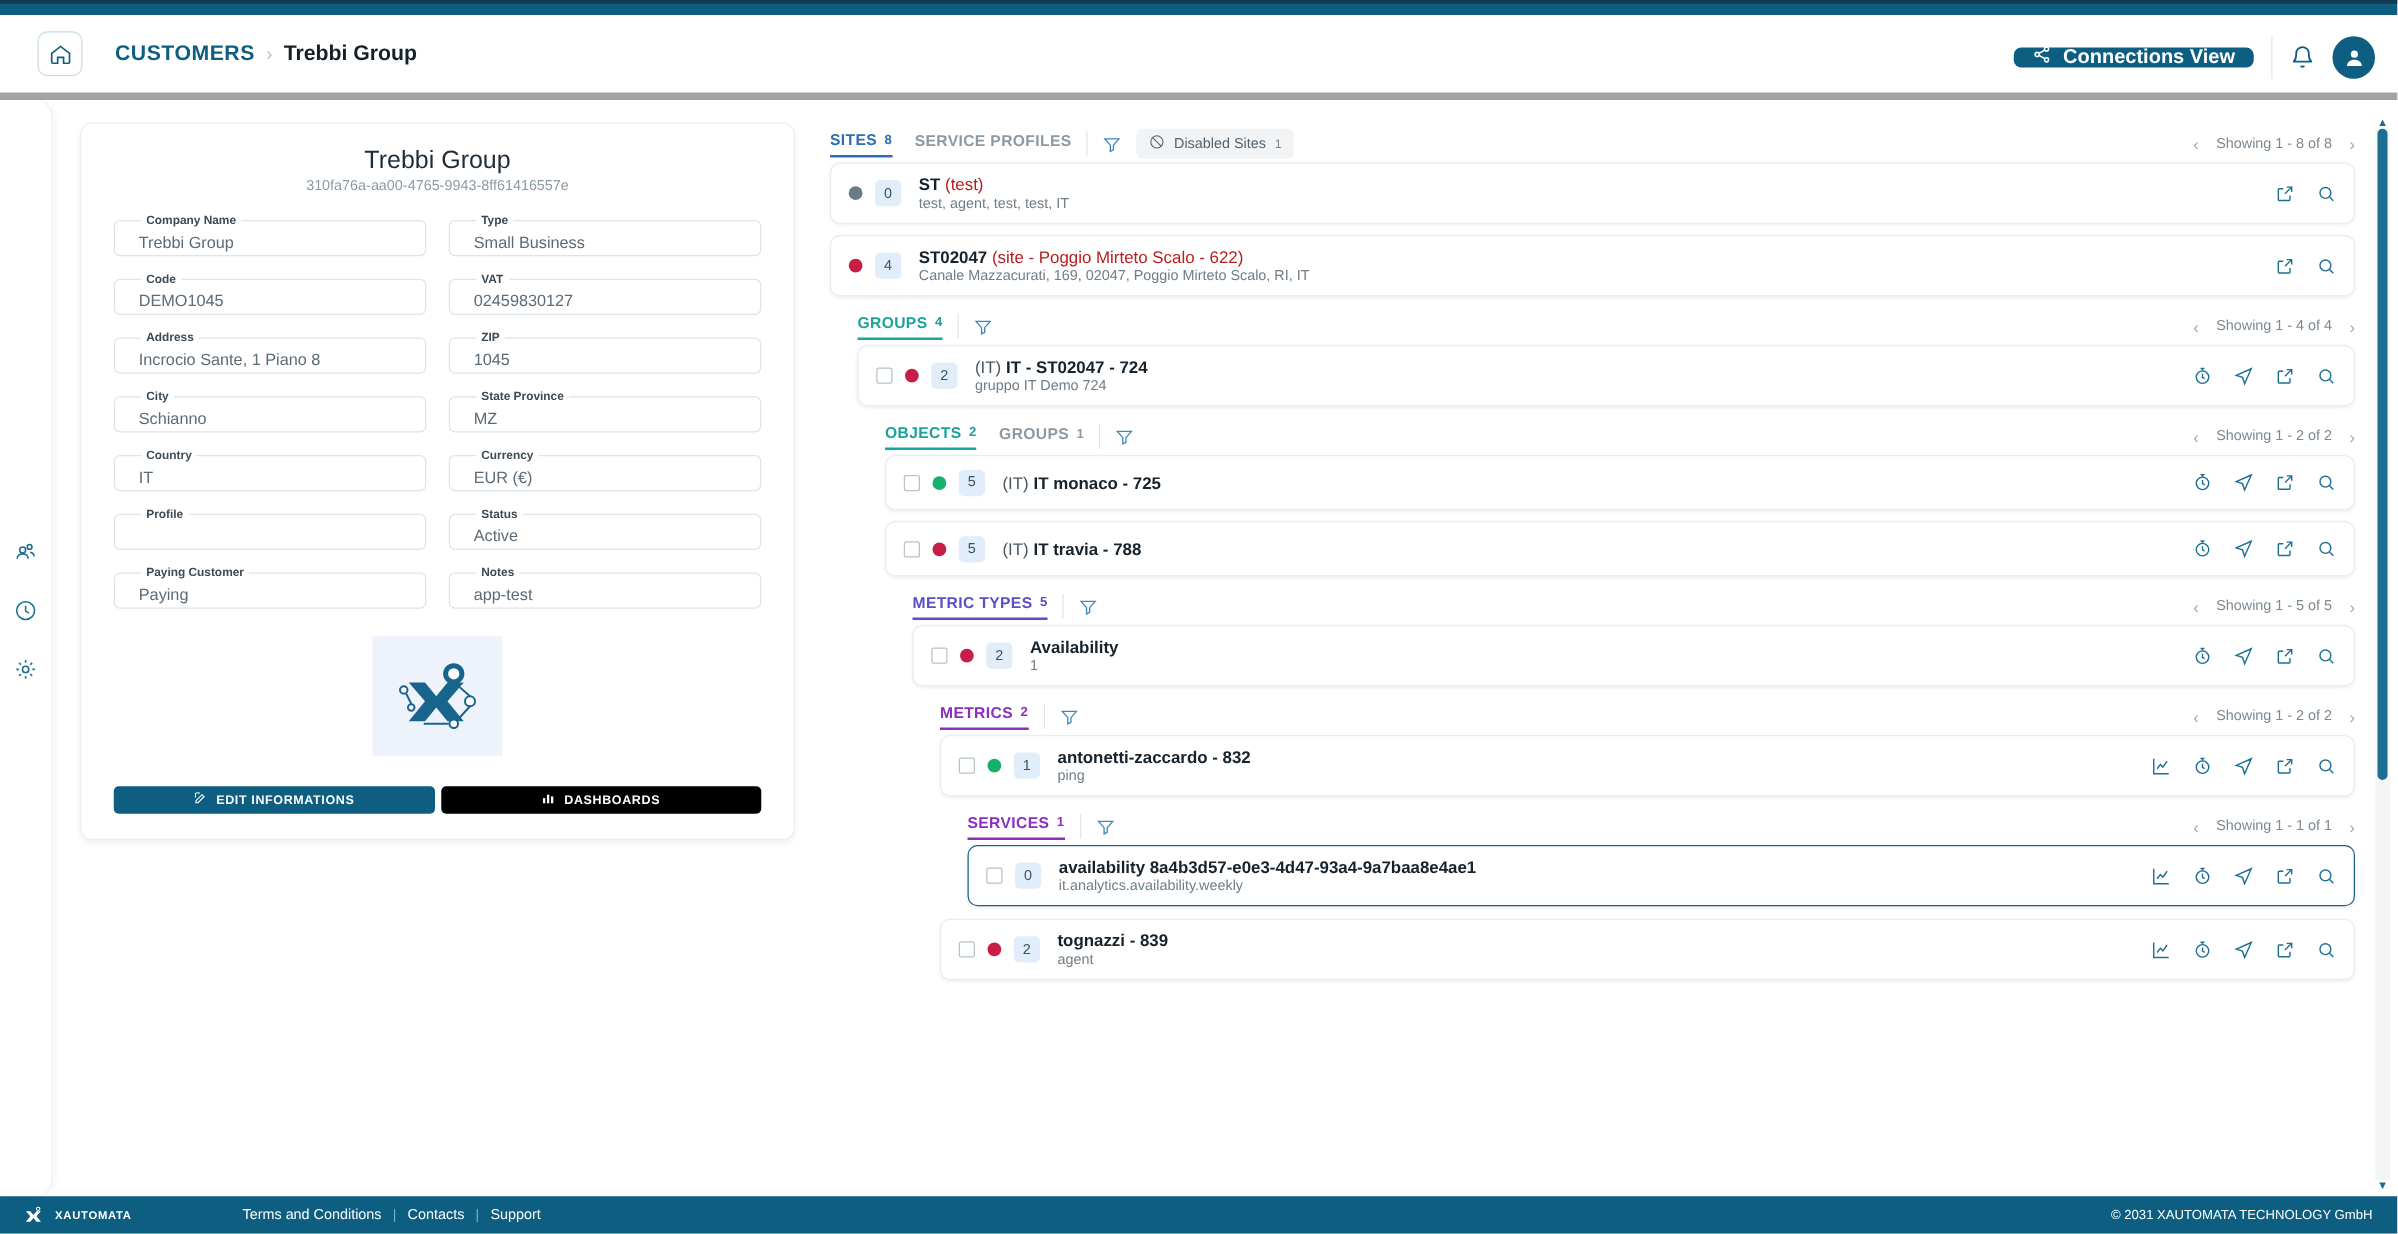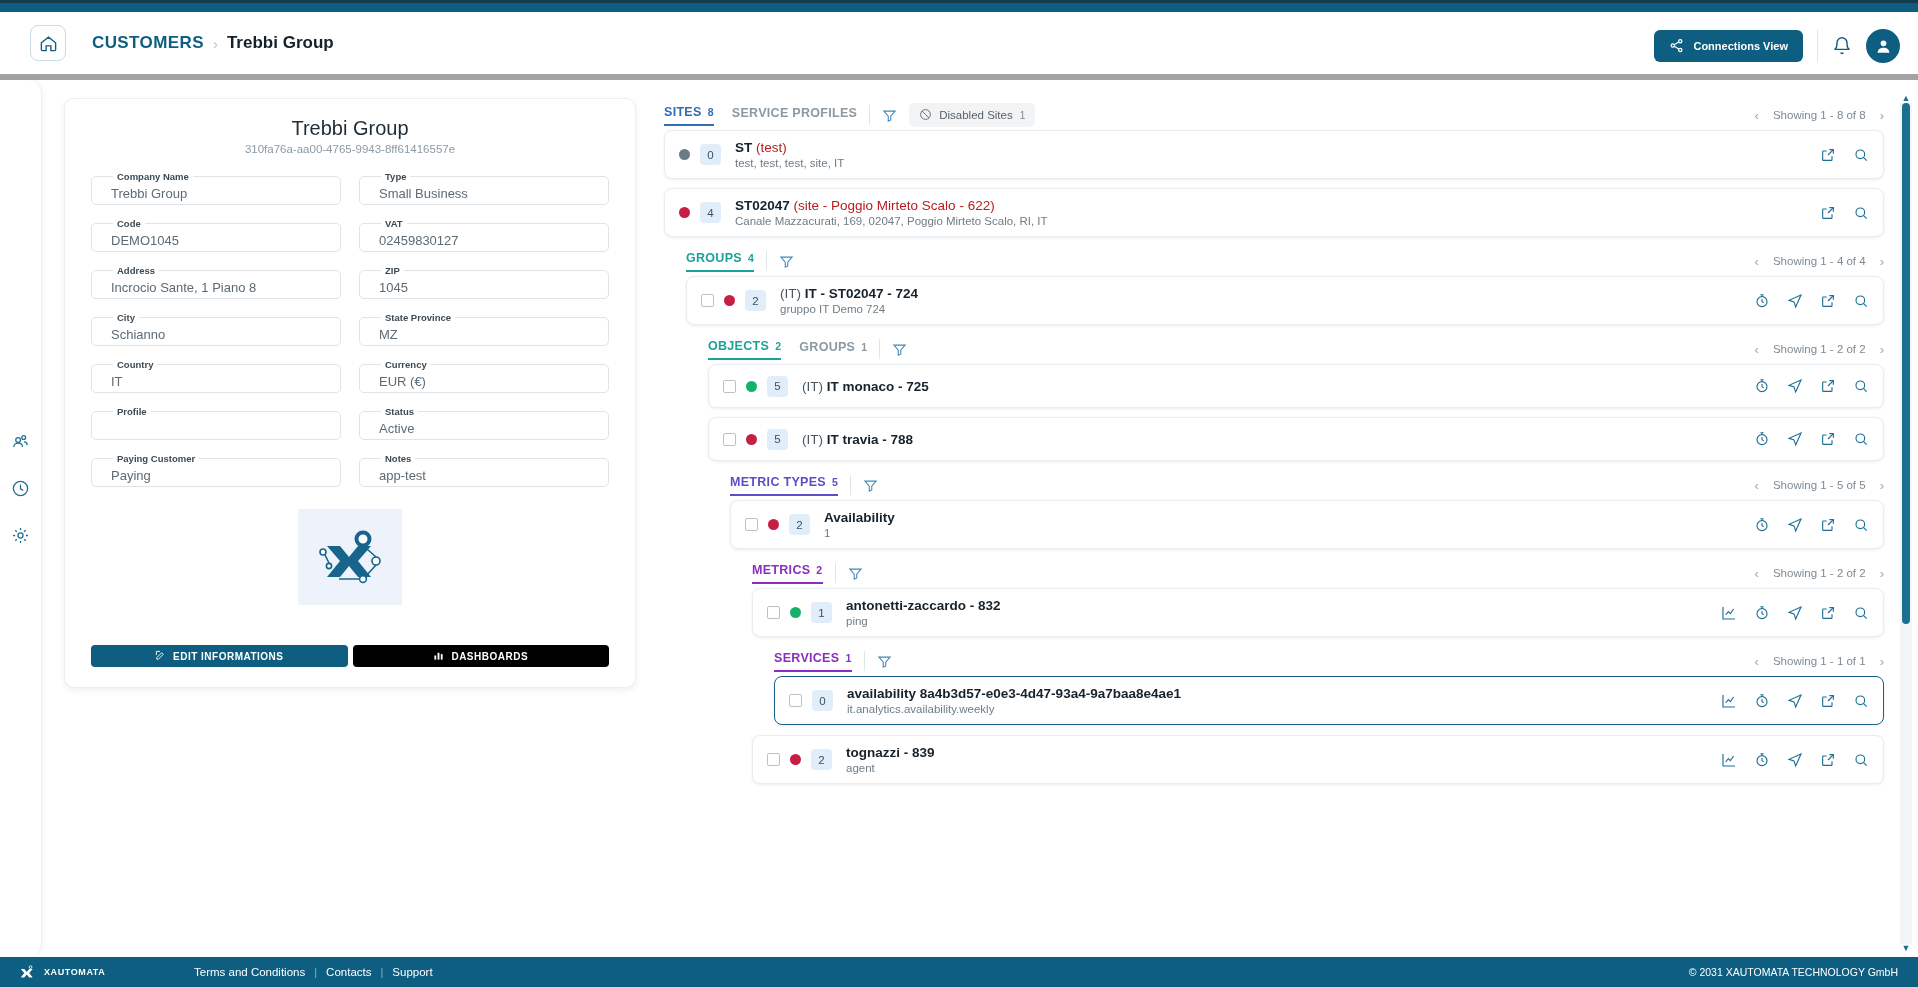"Connections View" .conn-btn { font-size: 11px -> 16px; height: 32px -> 16px }
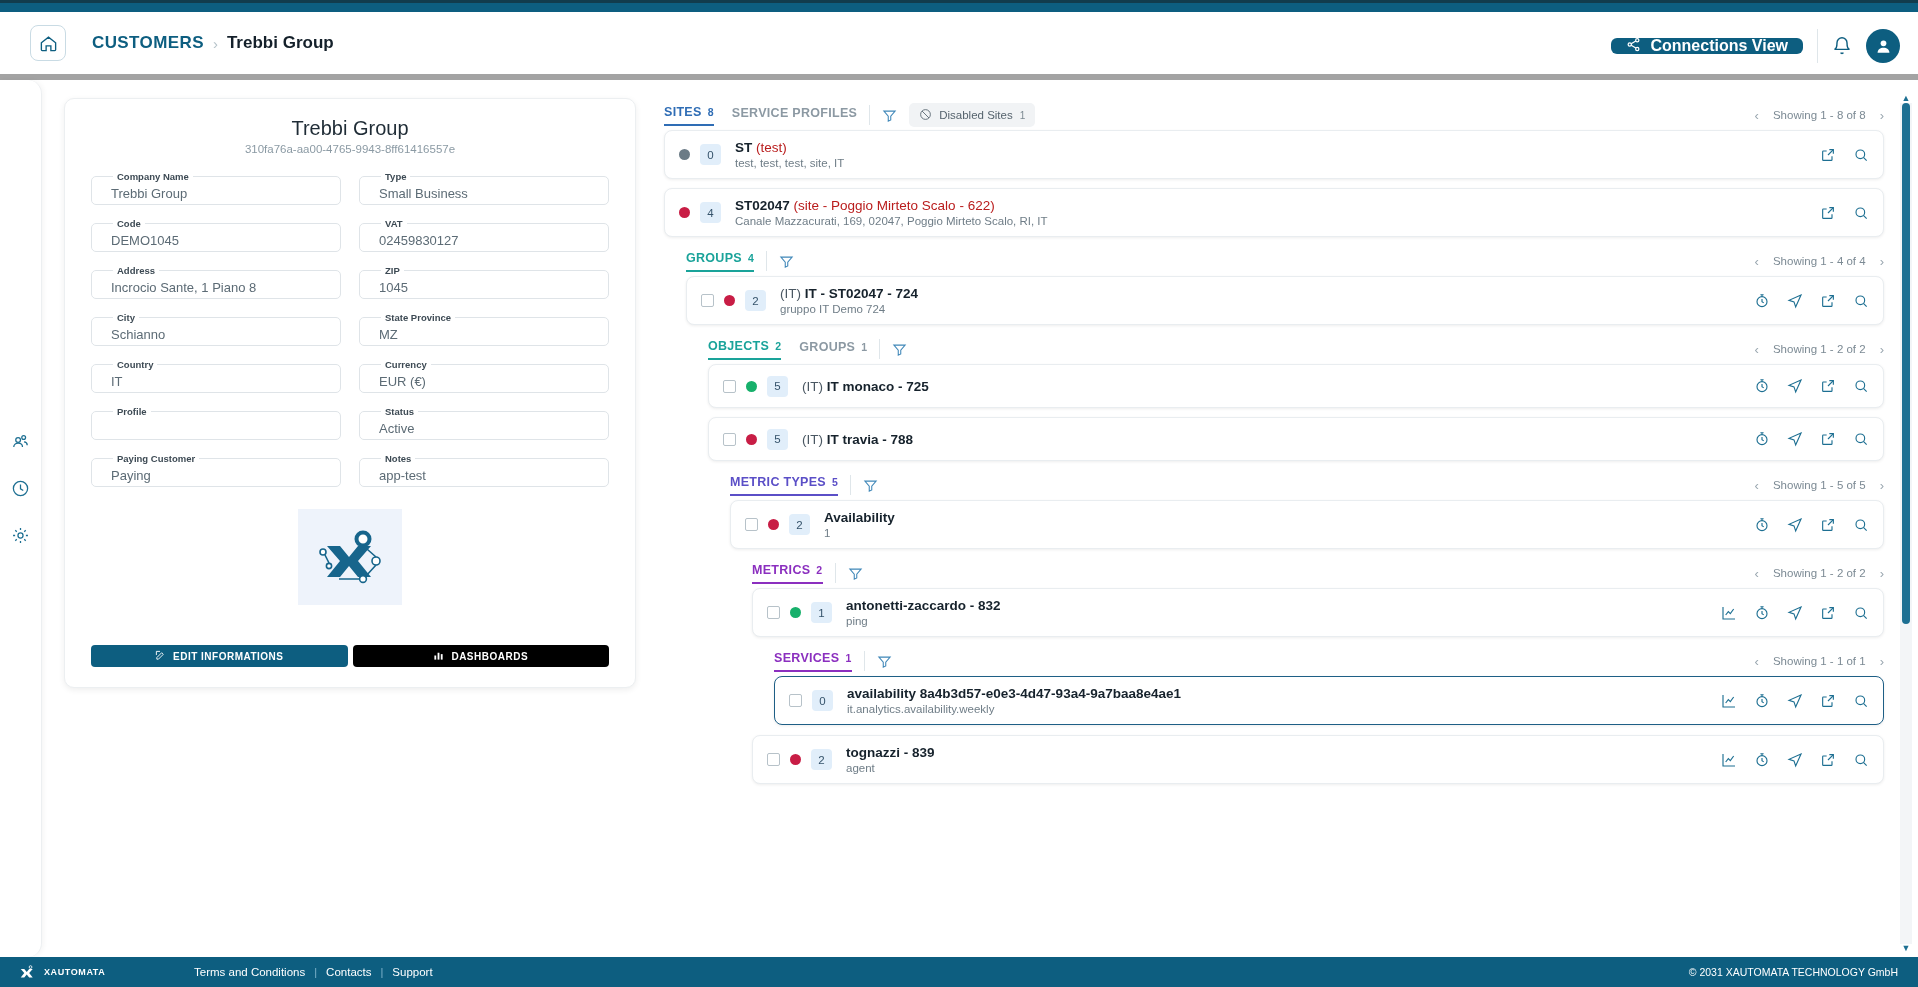"test, test, test, site, IT" div.rowsub { text: test, test, site -> agent, test, test }
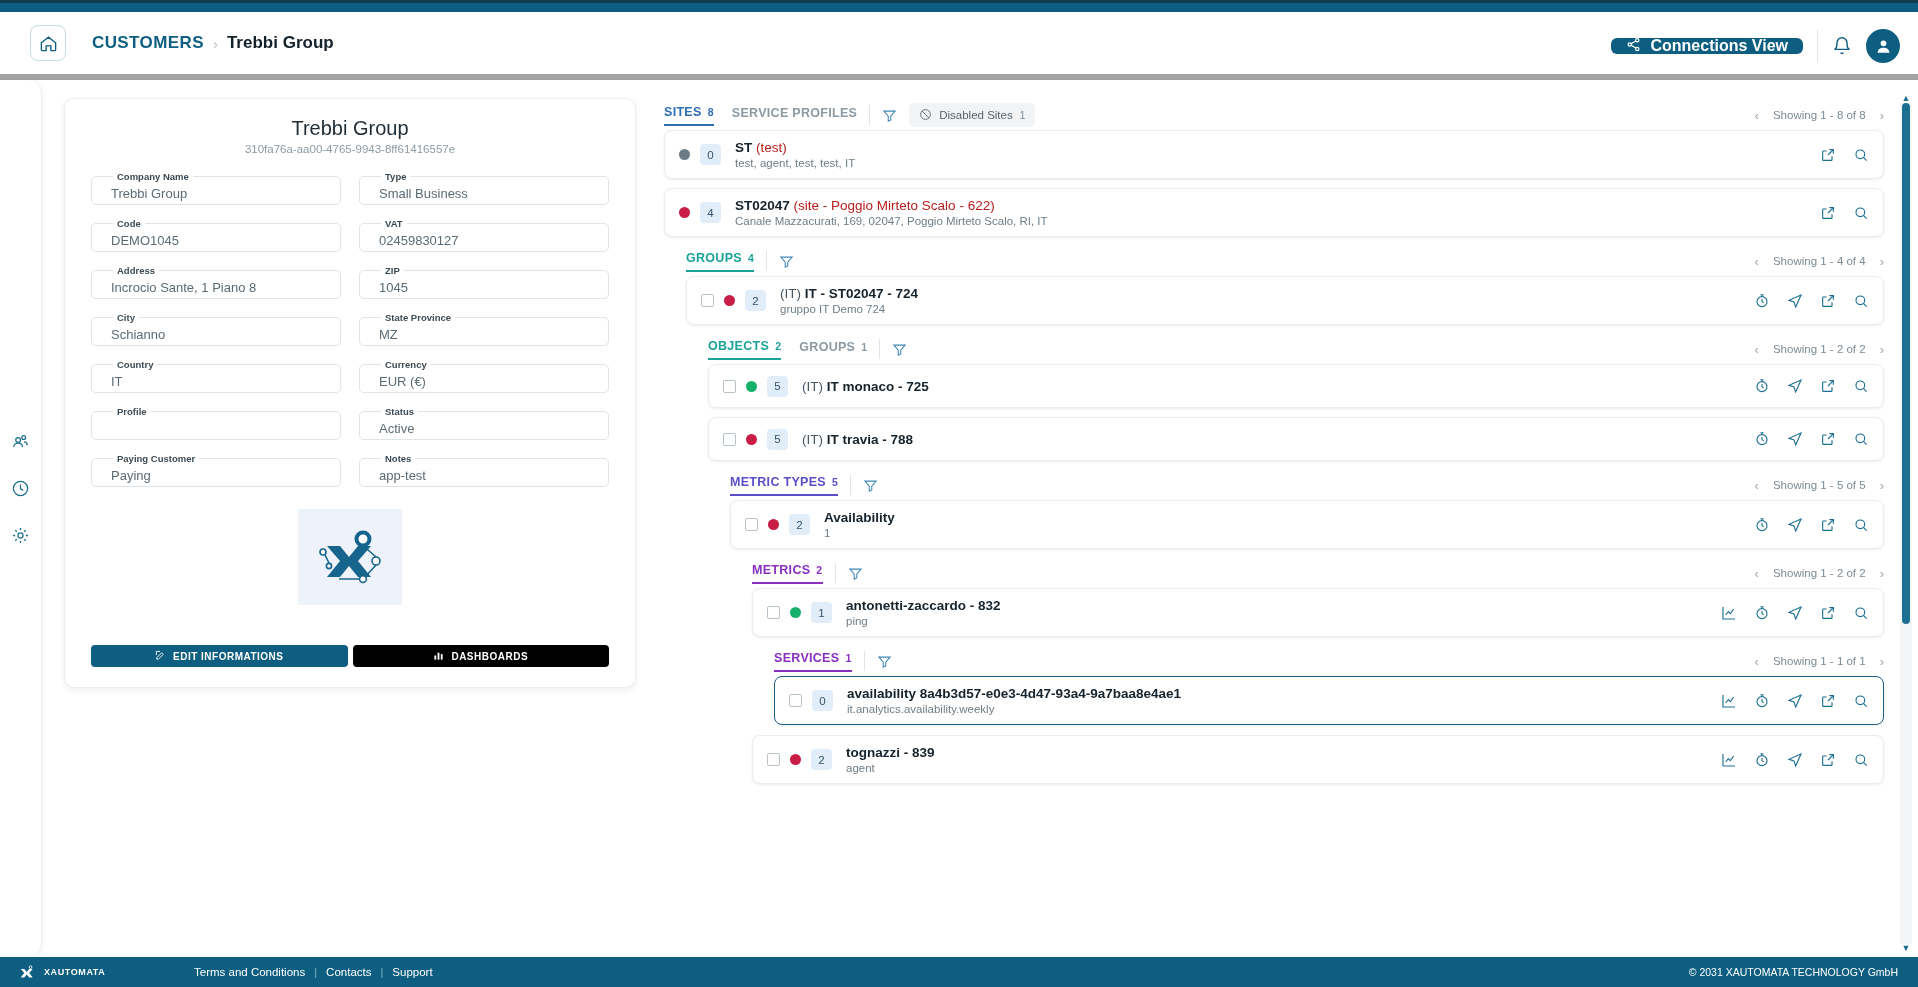"EDIT INFORMATIONS" .btn-row { margin-top: 40px -> 24px }
